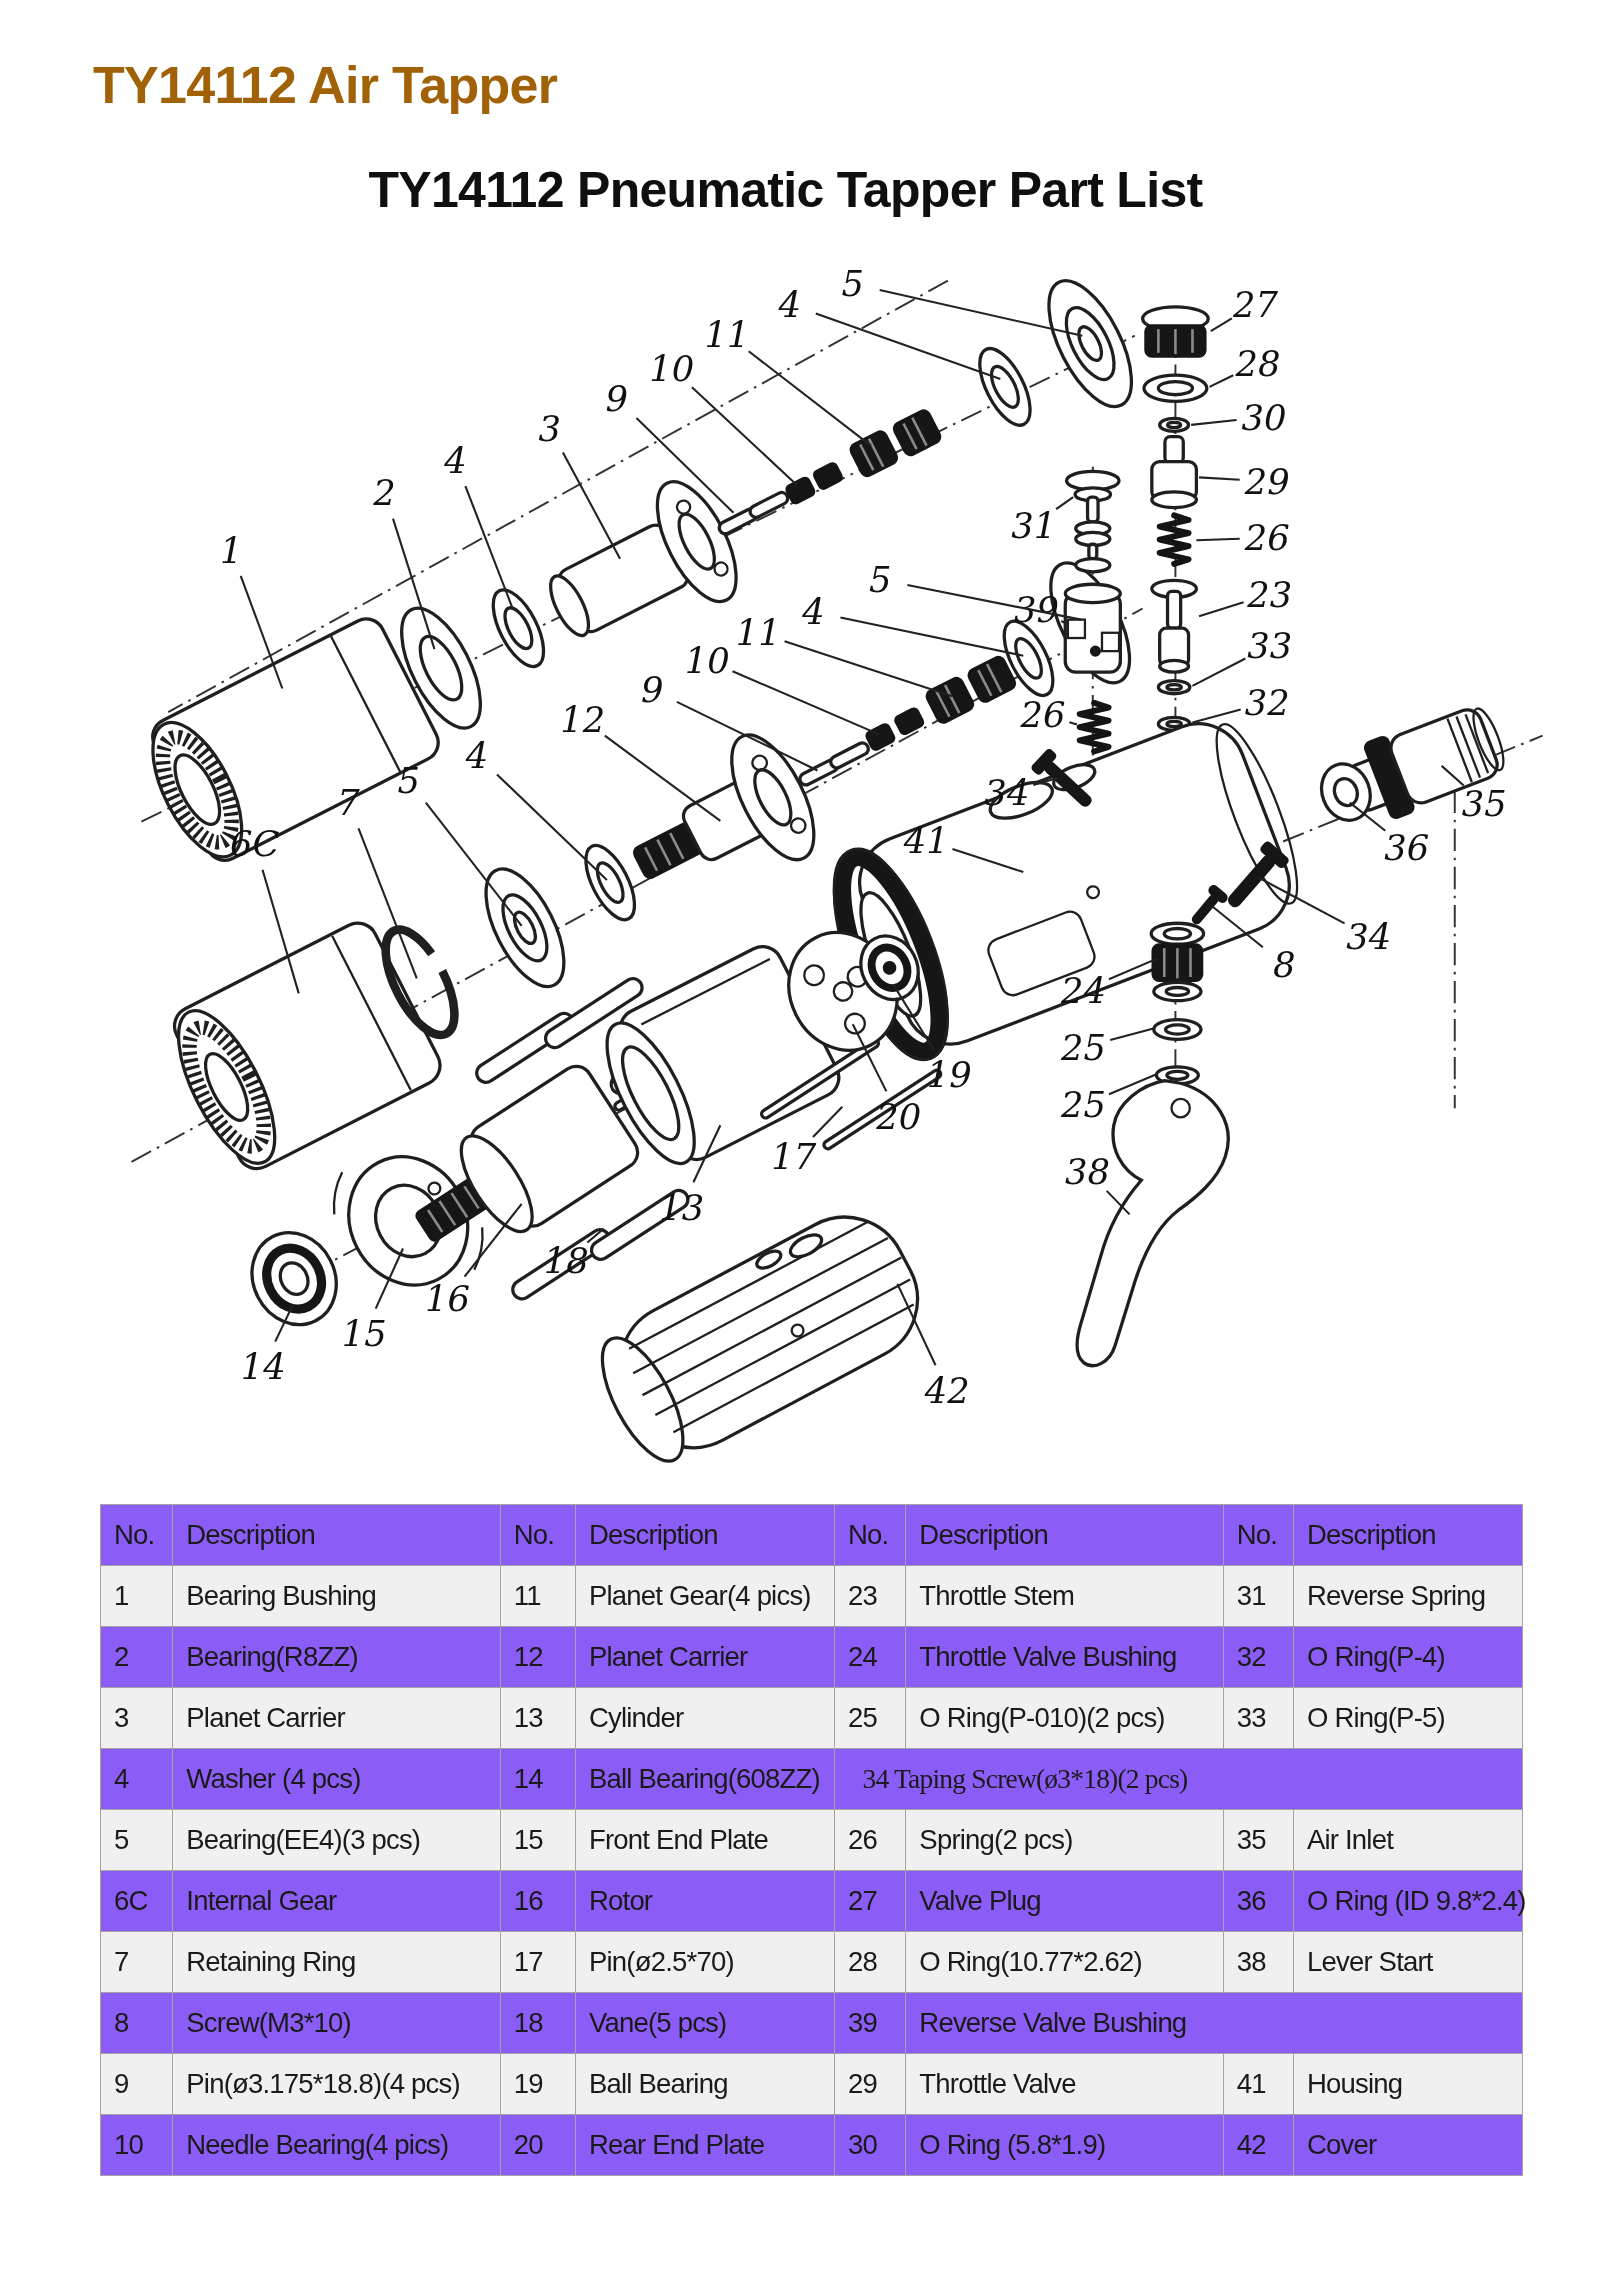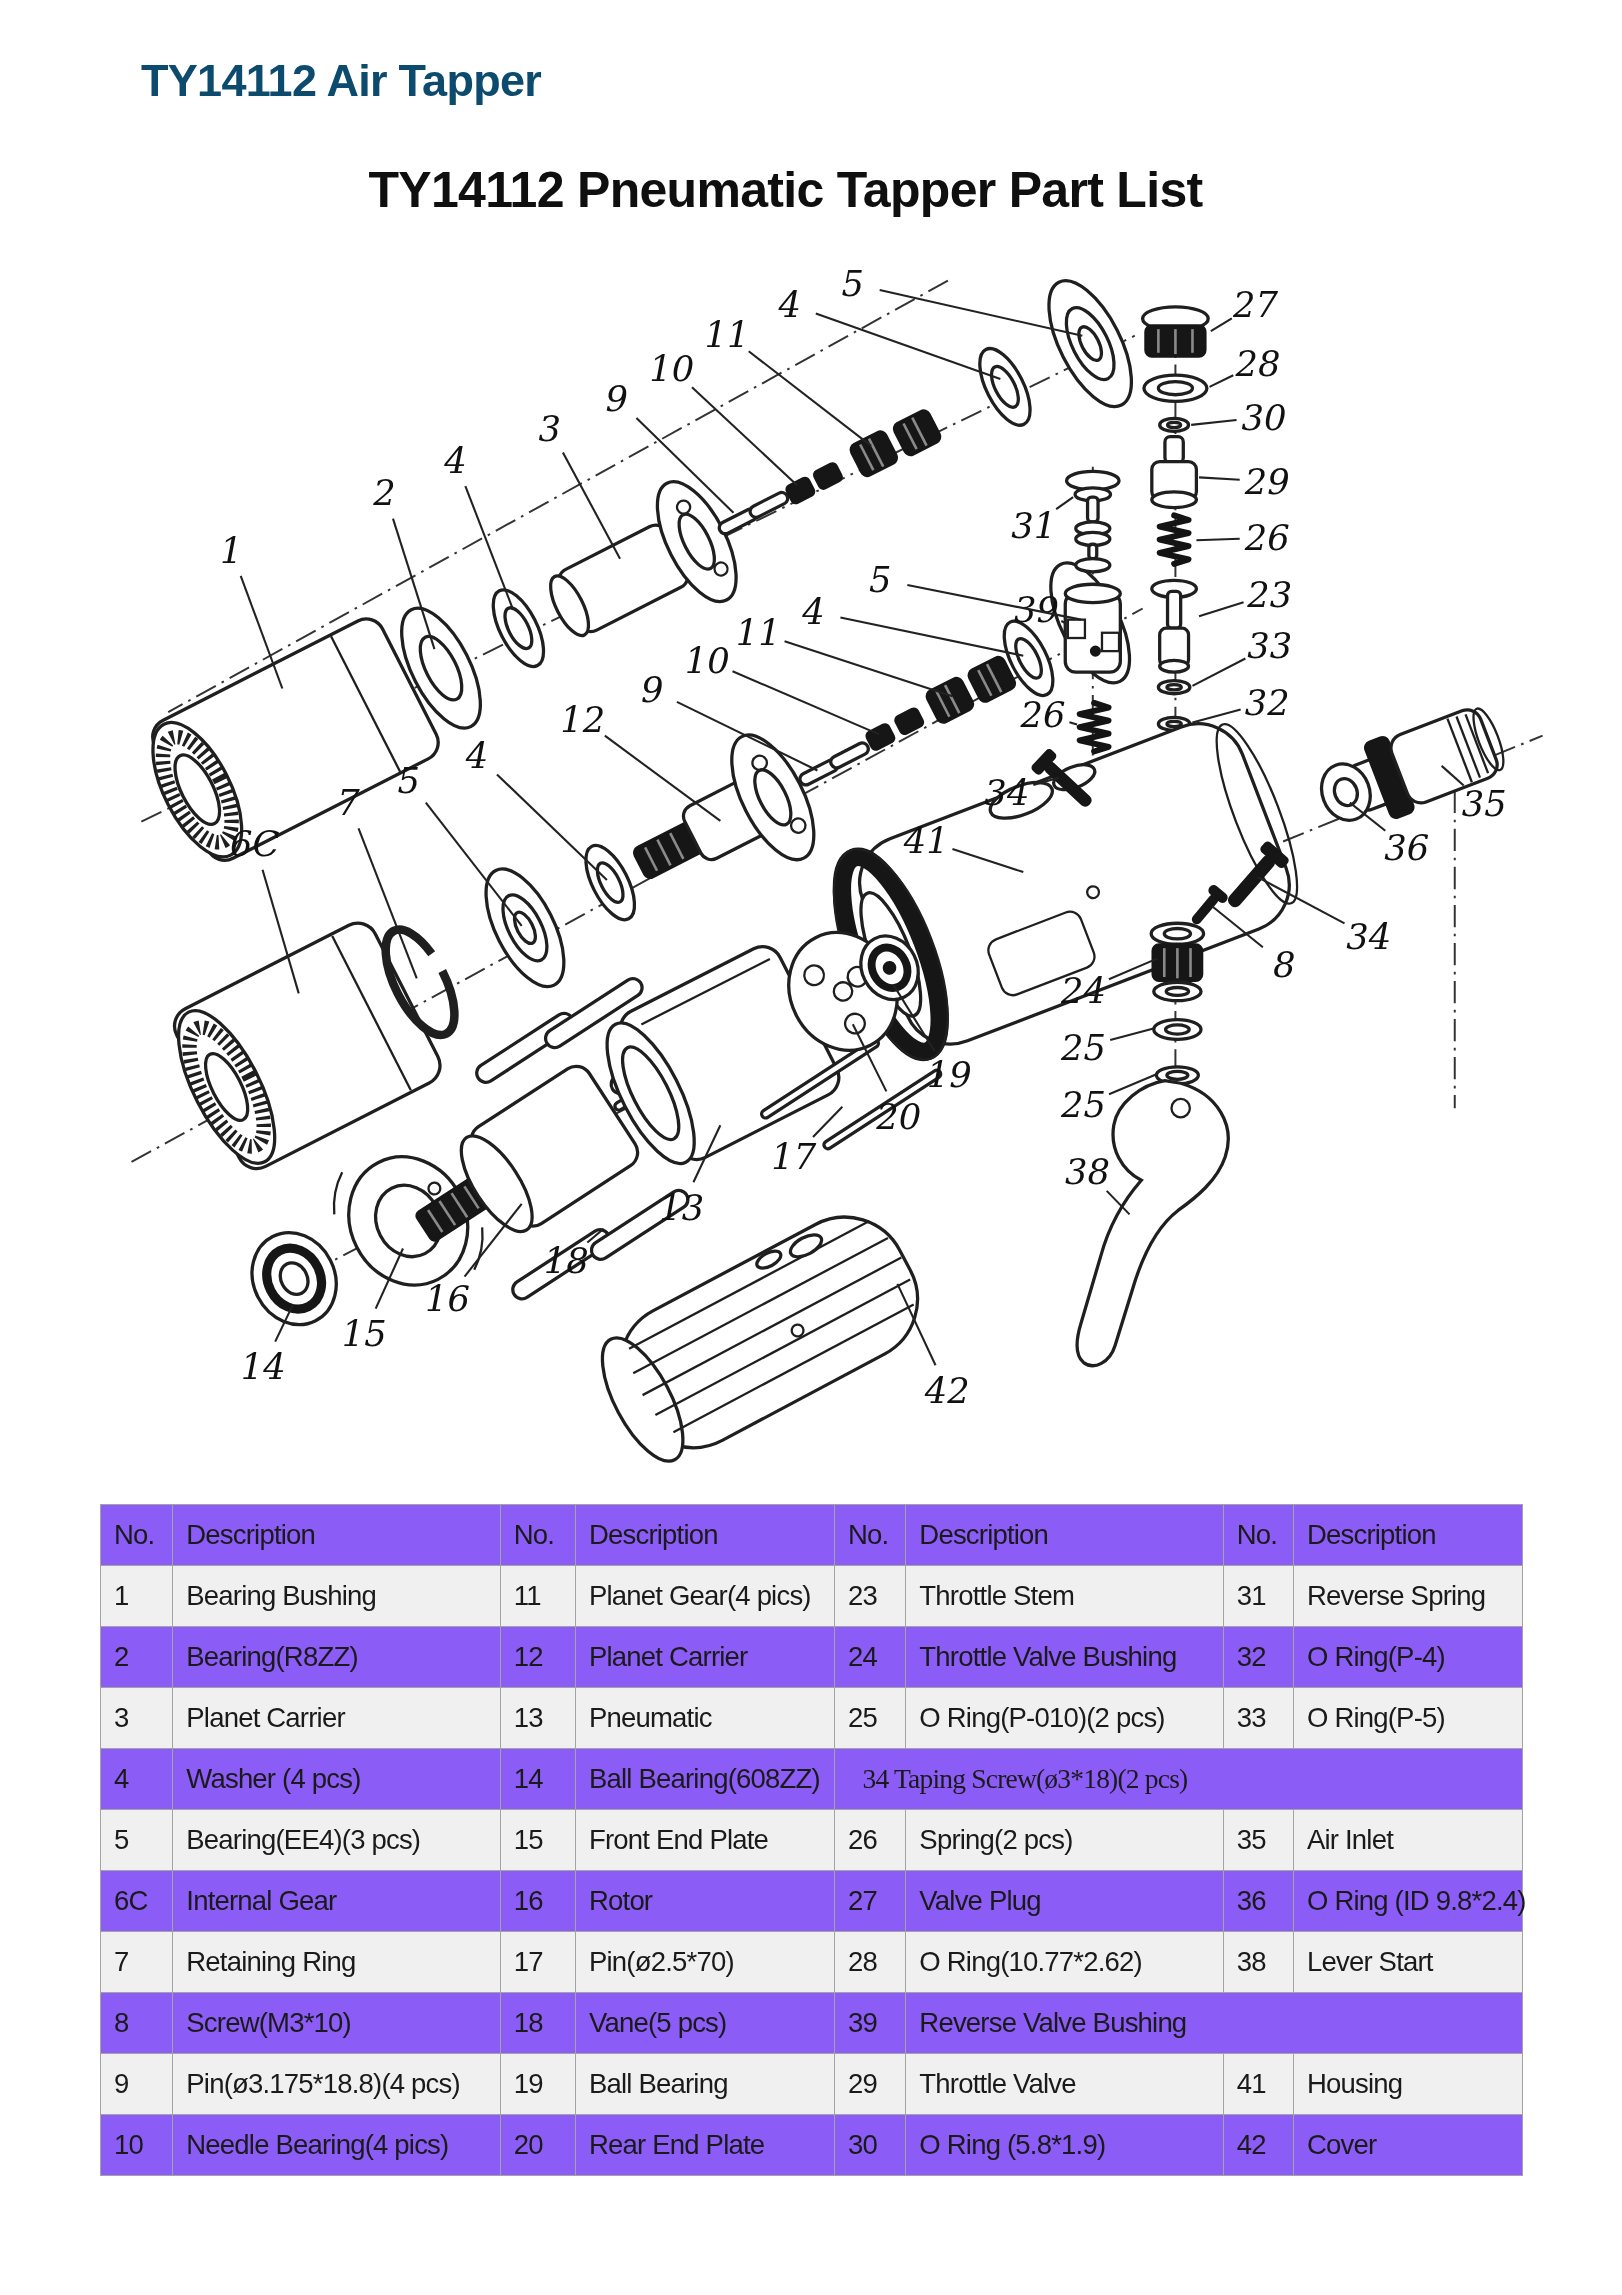"TY14112 Air Tapper" .red-title { color: #0c4a6e -> #a16207; font-size: 45px -> 52px; margin-left: 48px -> none }
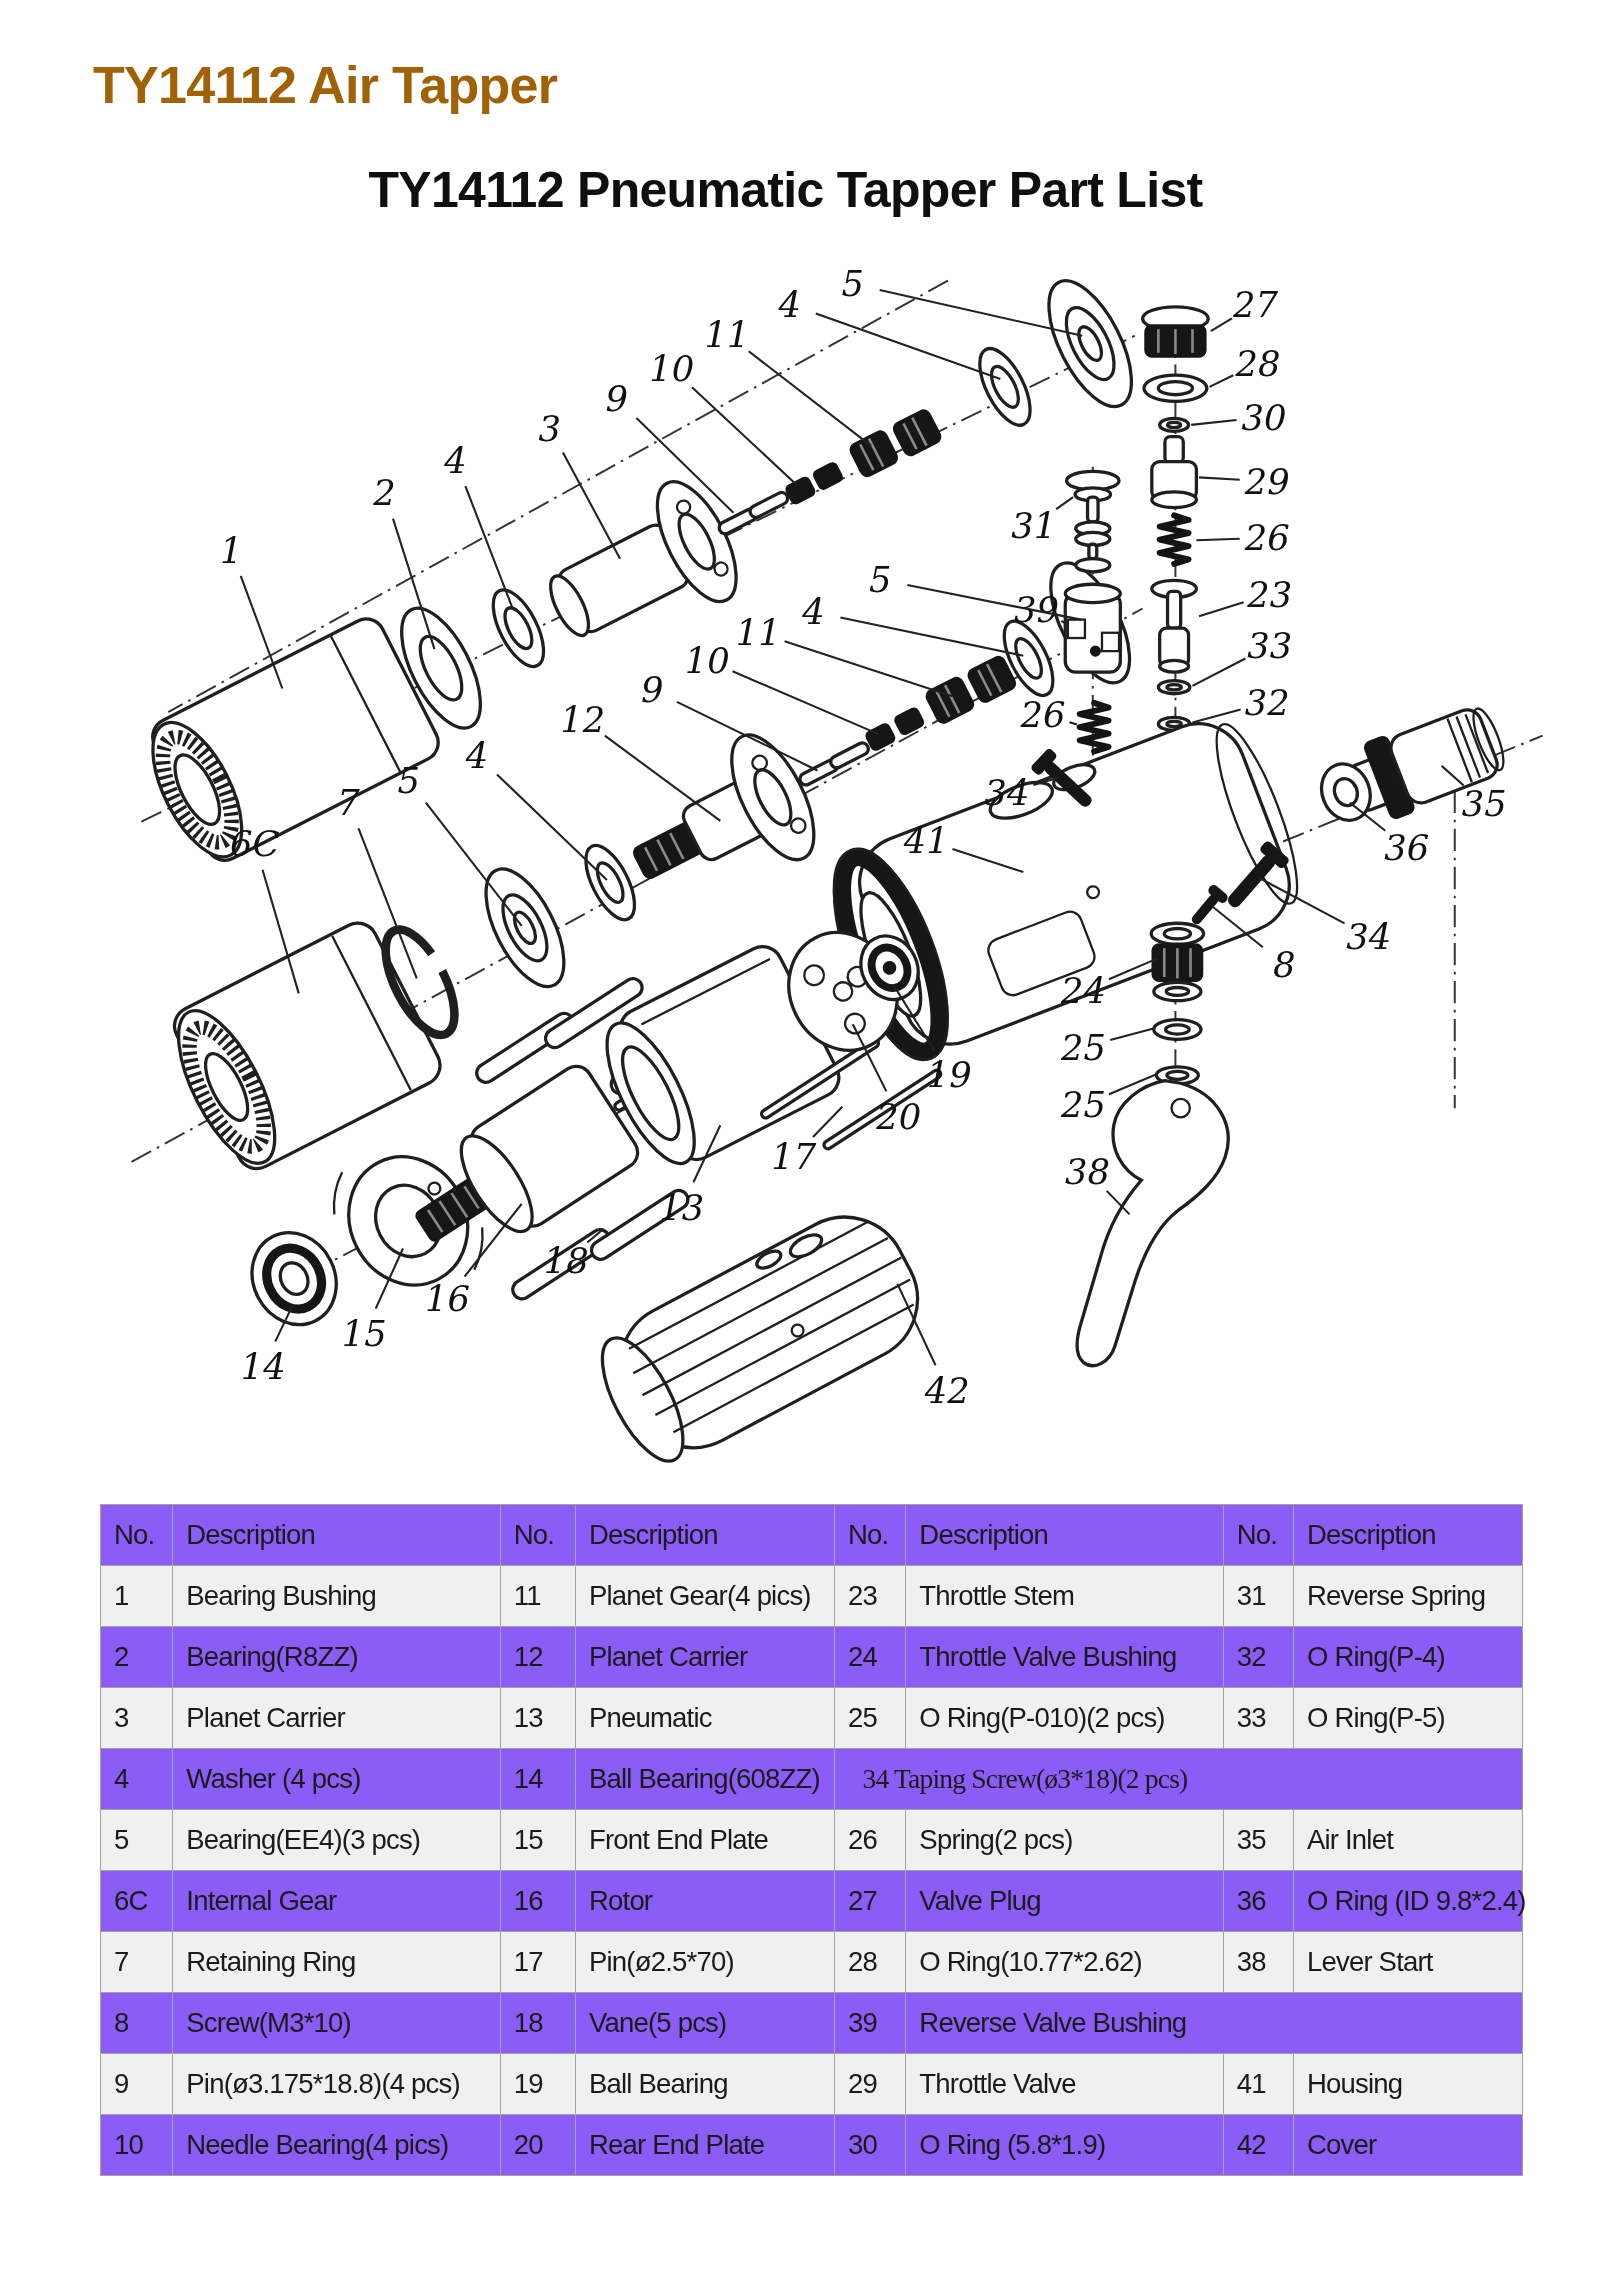"Pneumatic" td { text: Pneumatic -> Cylinder }
